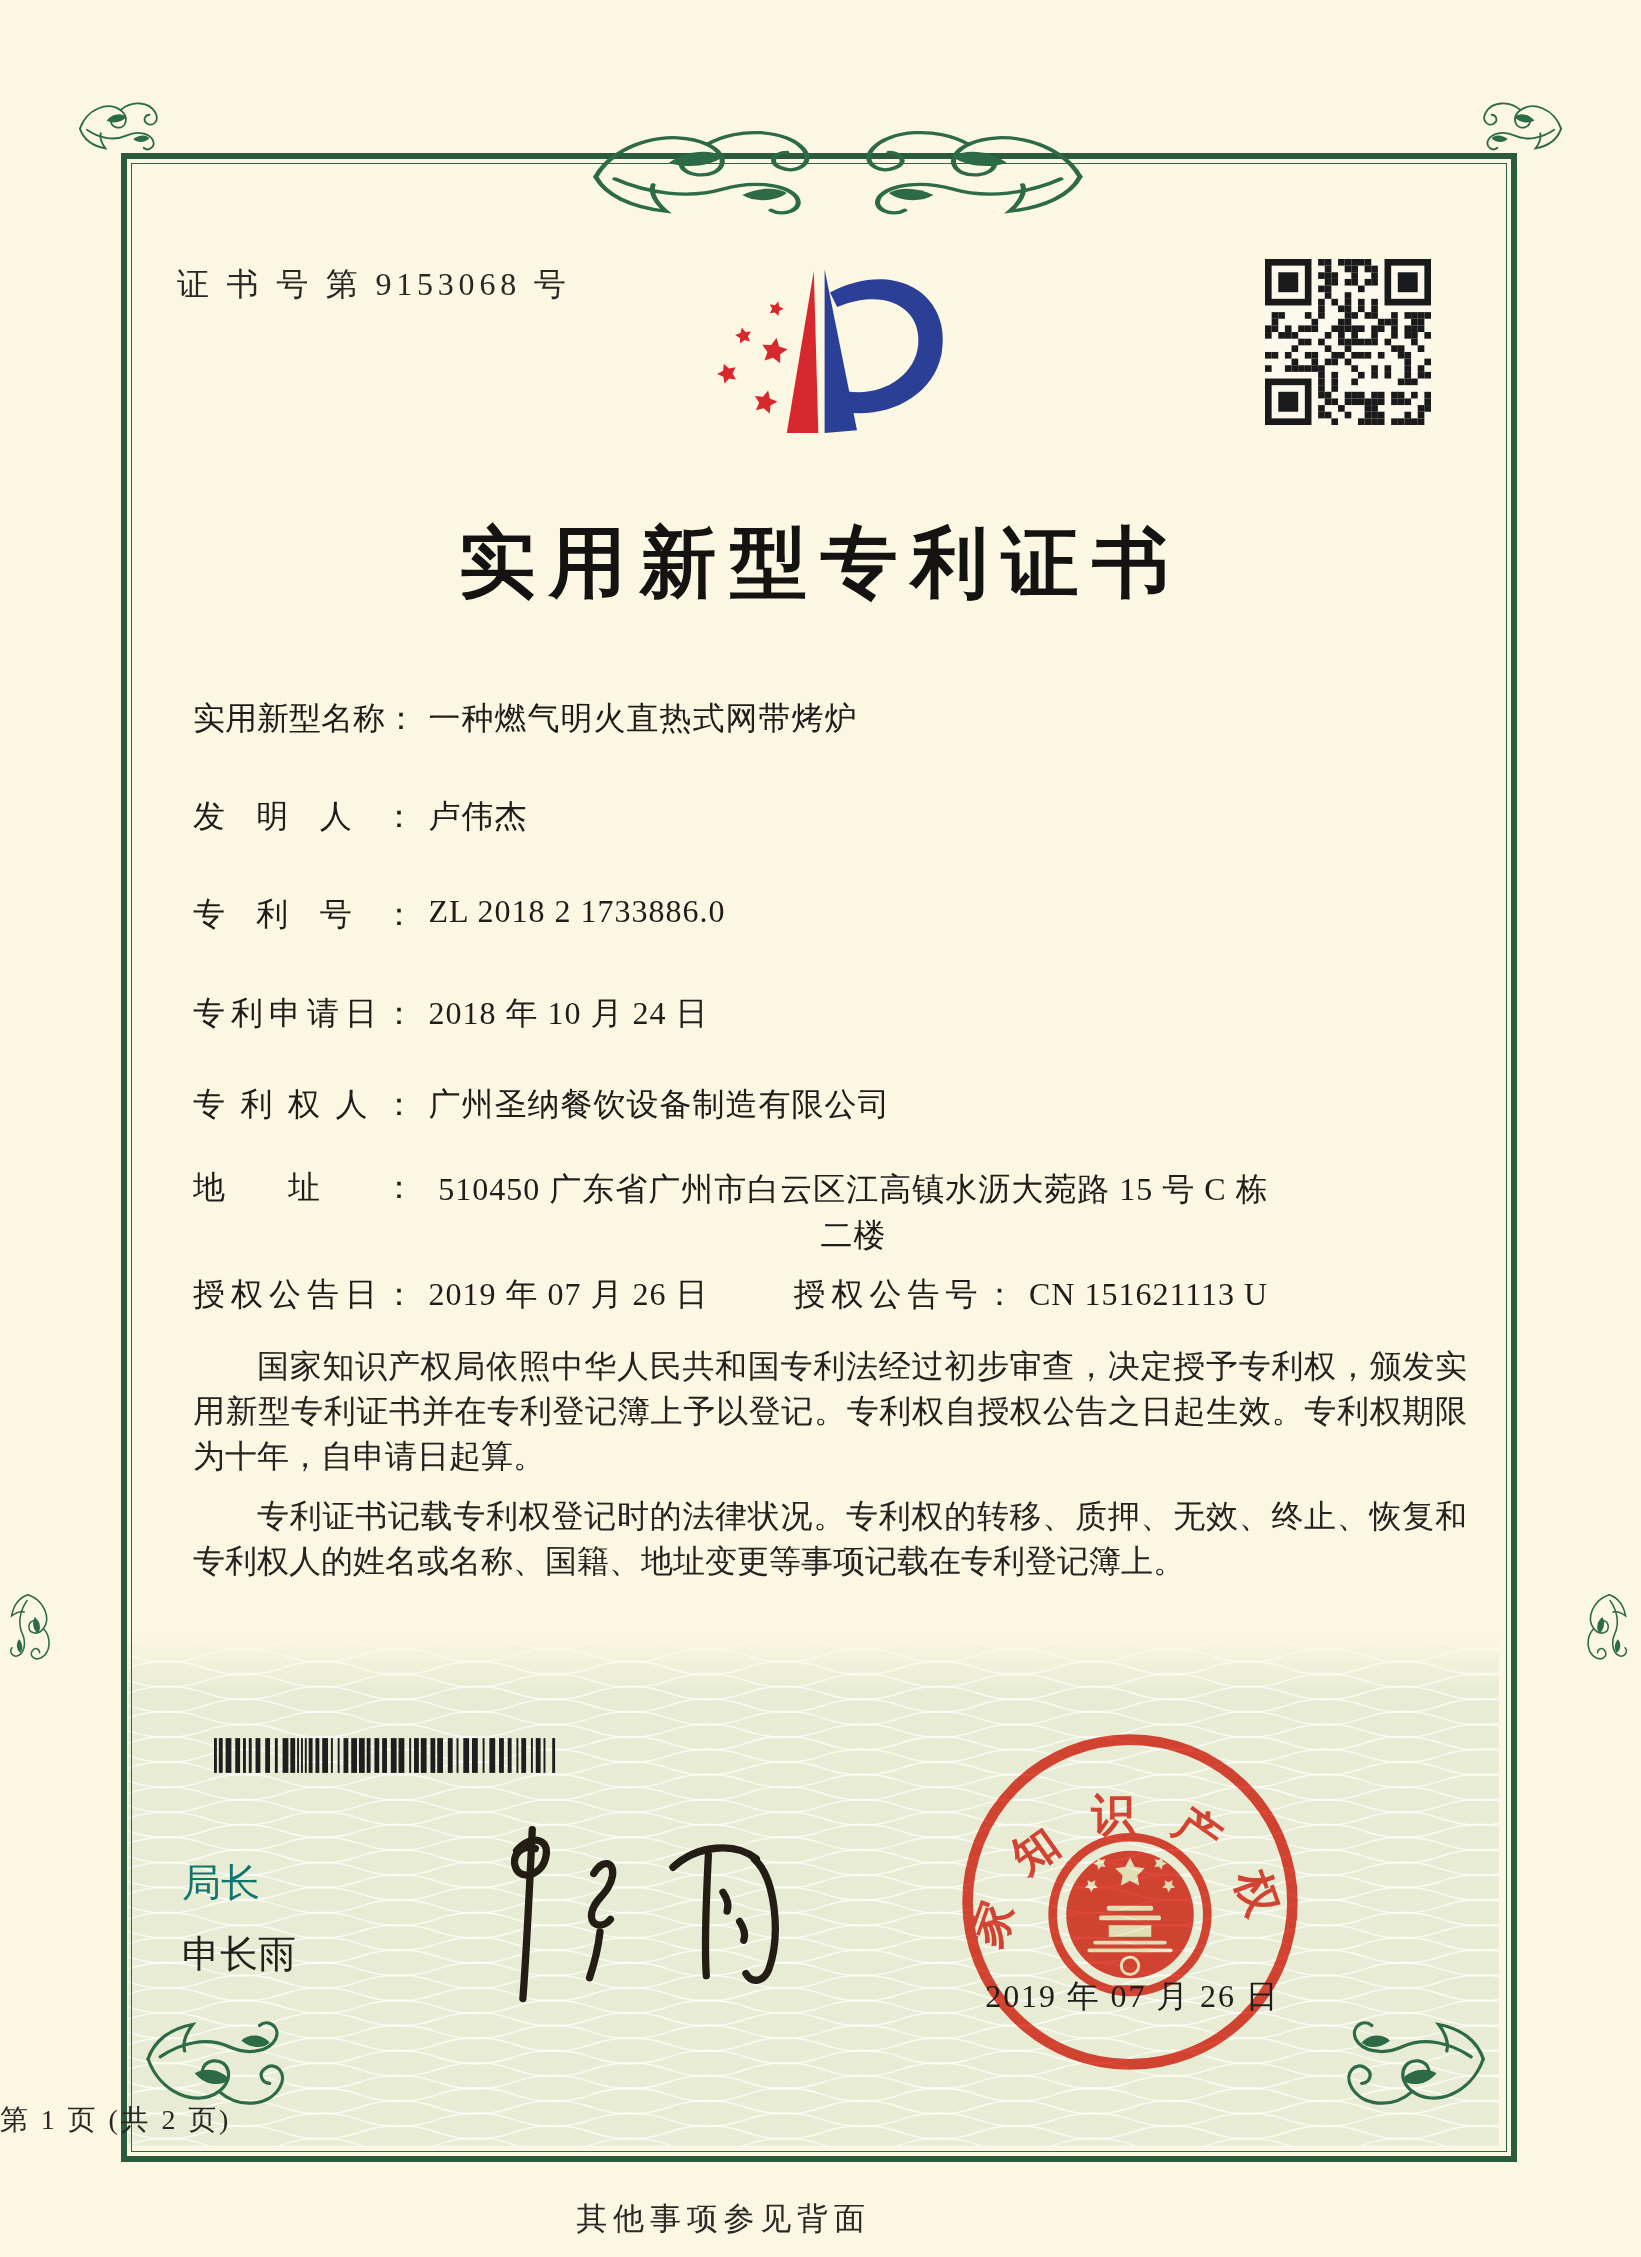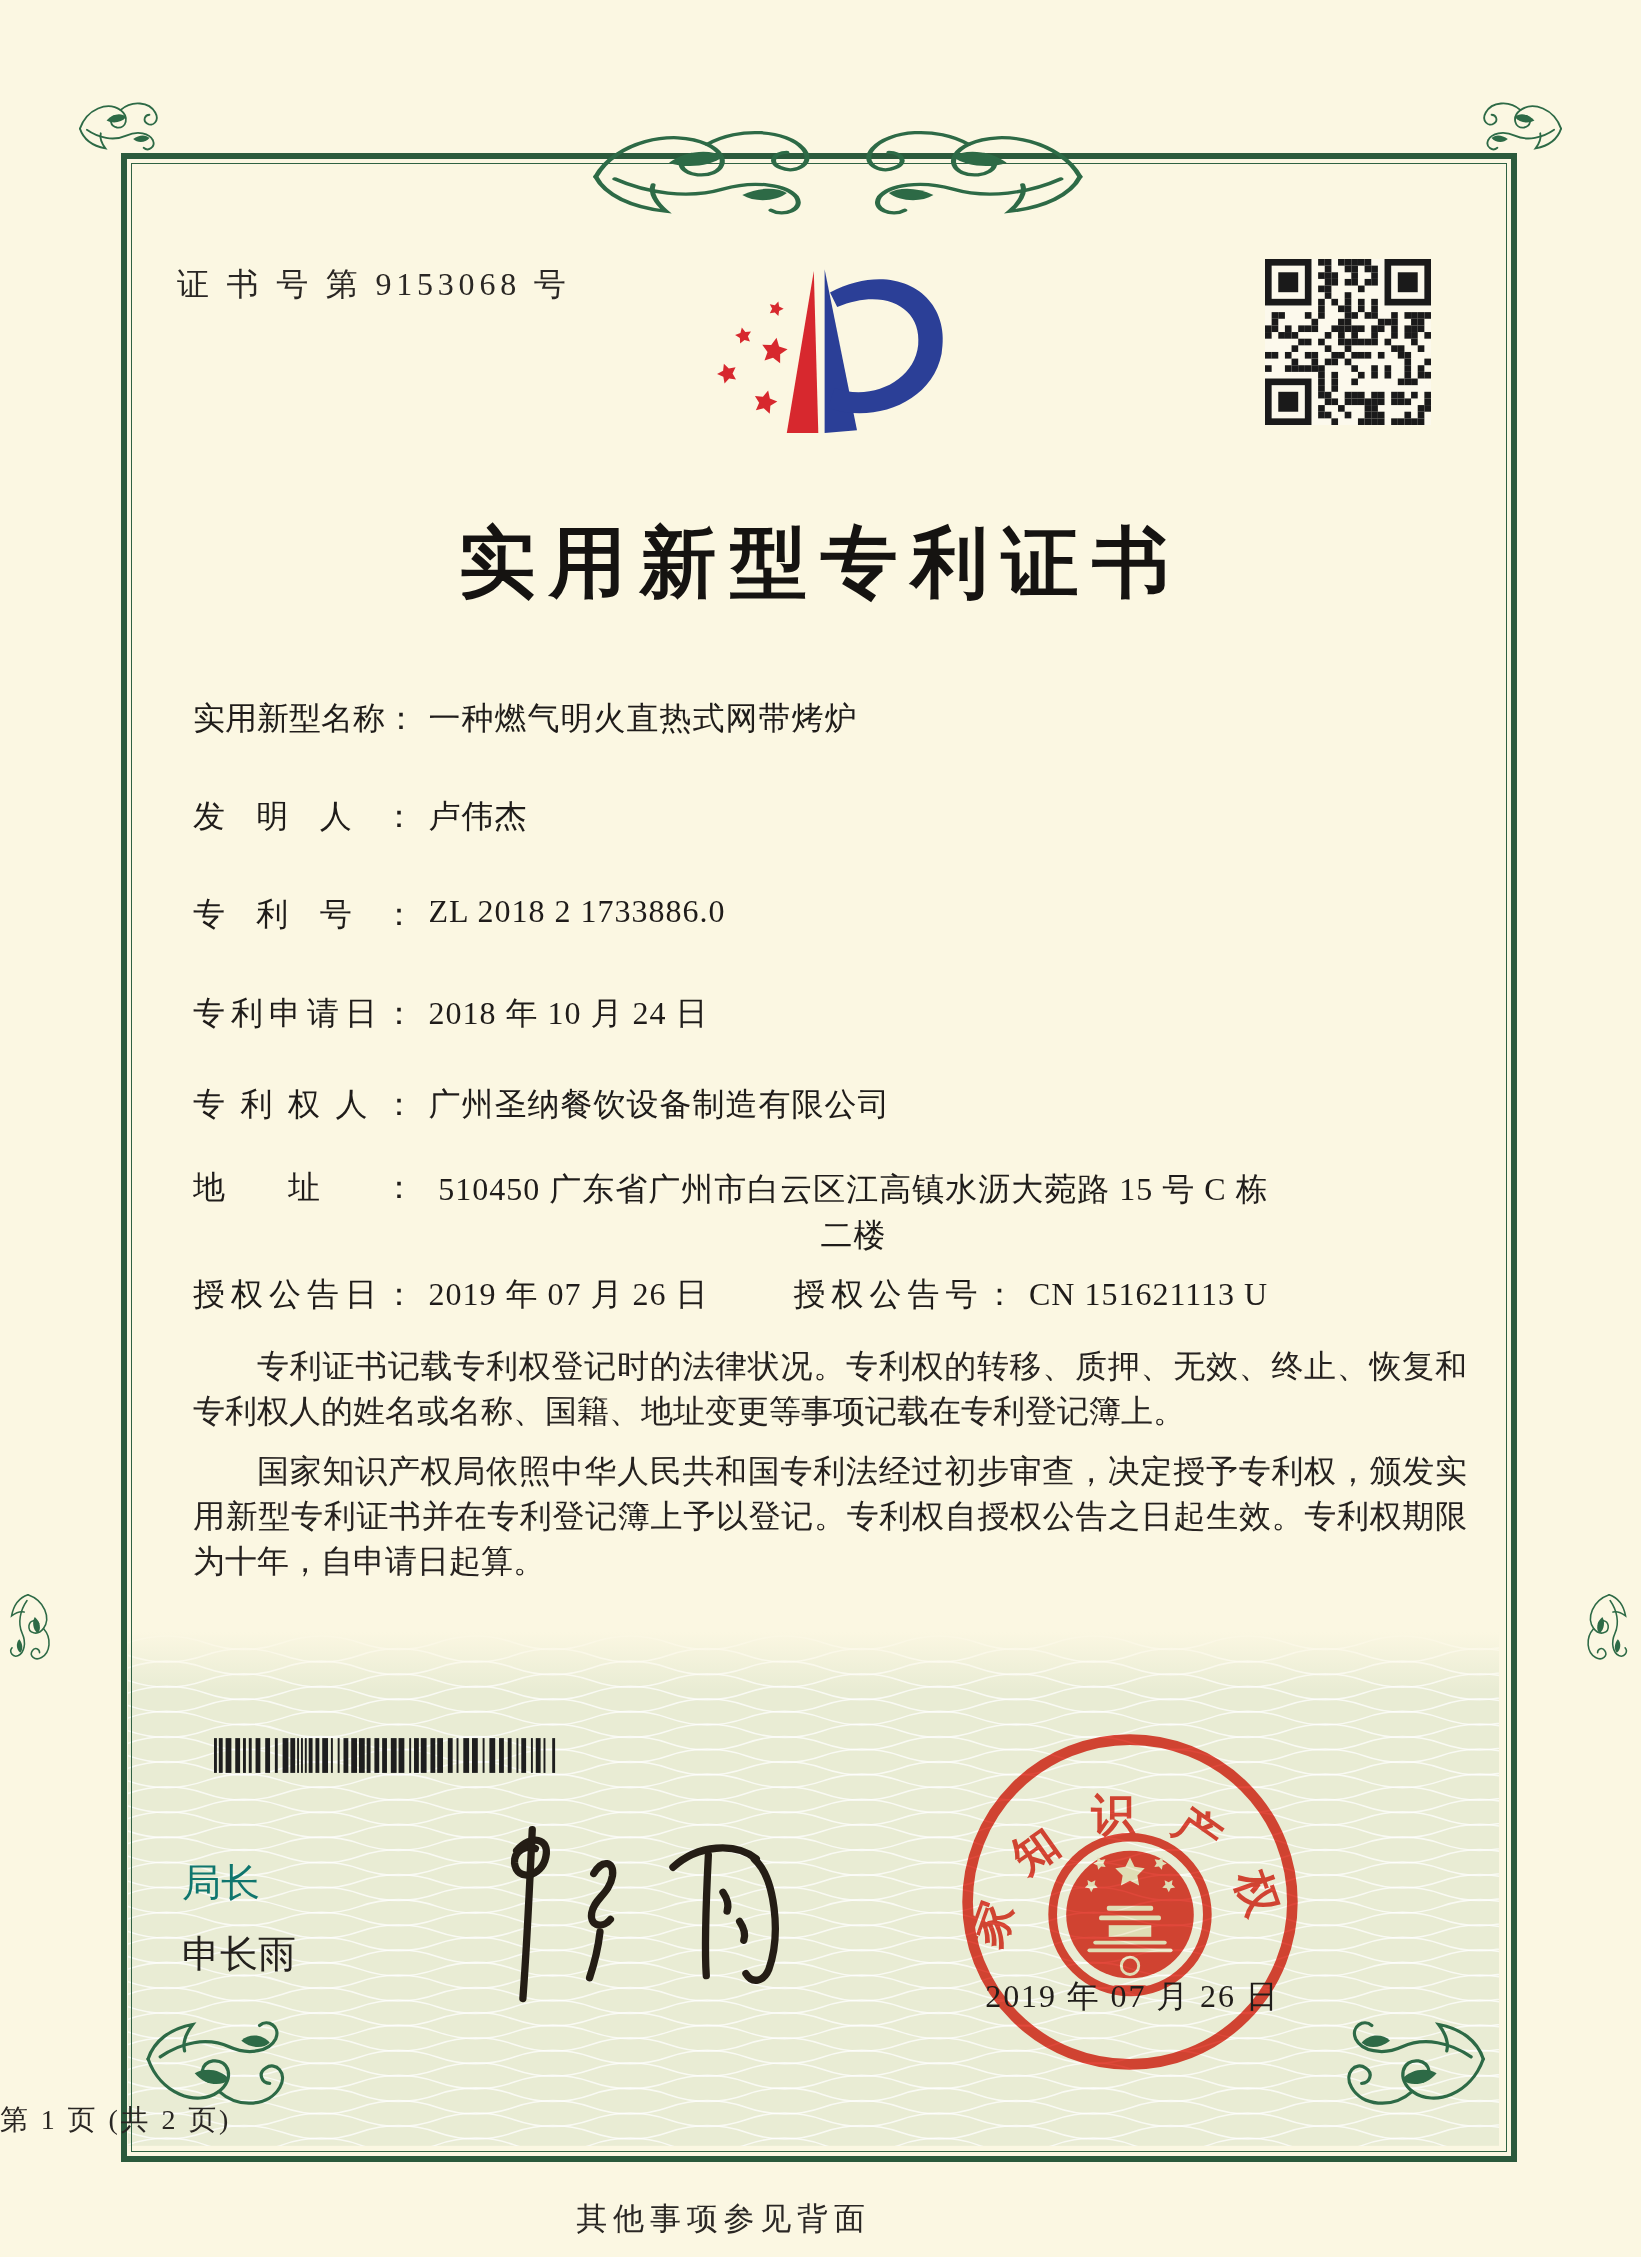"专利证书记载专利权登记时的法律状况。专利权的转移、质押、无效、终止、恢复和专利权" p { order: before "国家知识产权局依照中华人民共和国专利法经过初步审查，决定授予专利权，颁发实用新型" -> after "国家知识产权局依照中华人民共和国专利法经过初步审查，决定授予专利权，颁发实用新型" }
